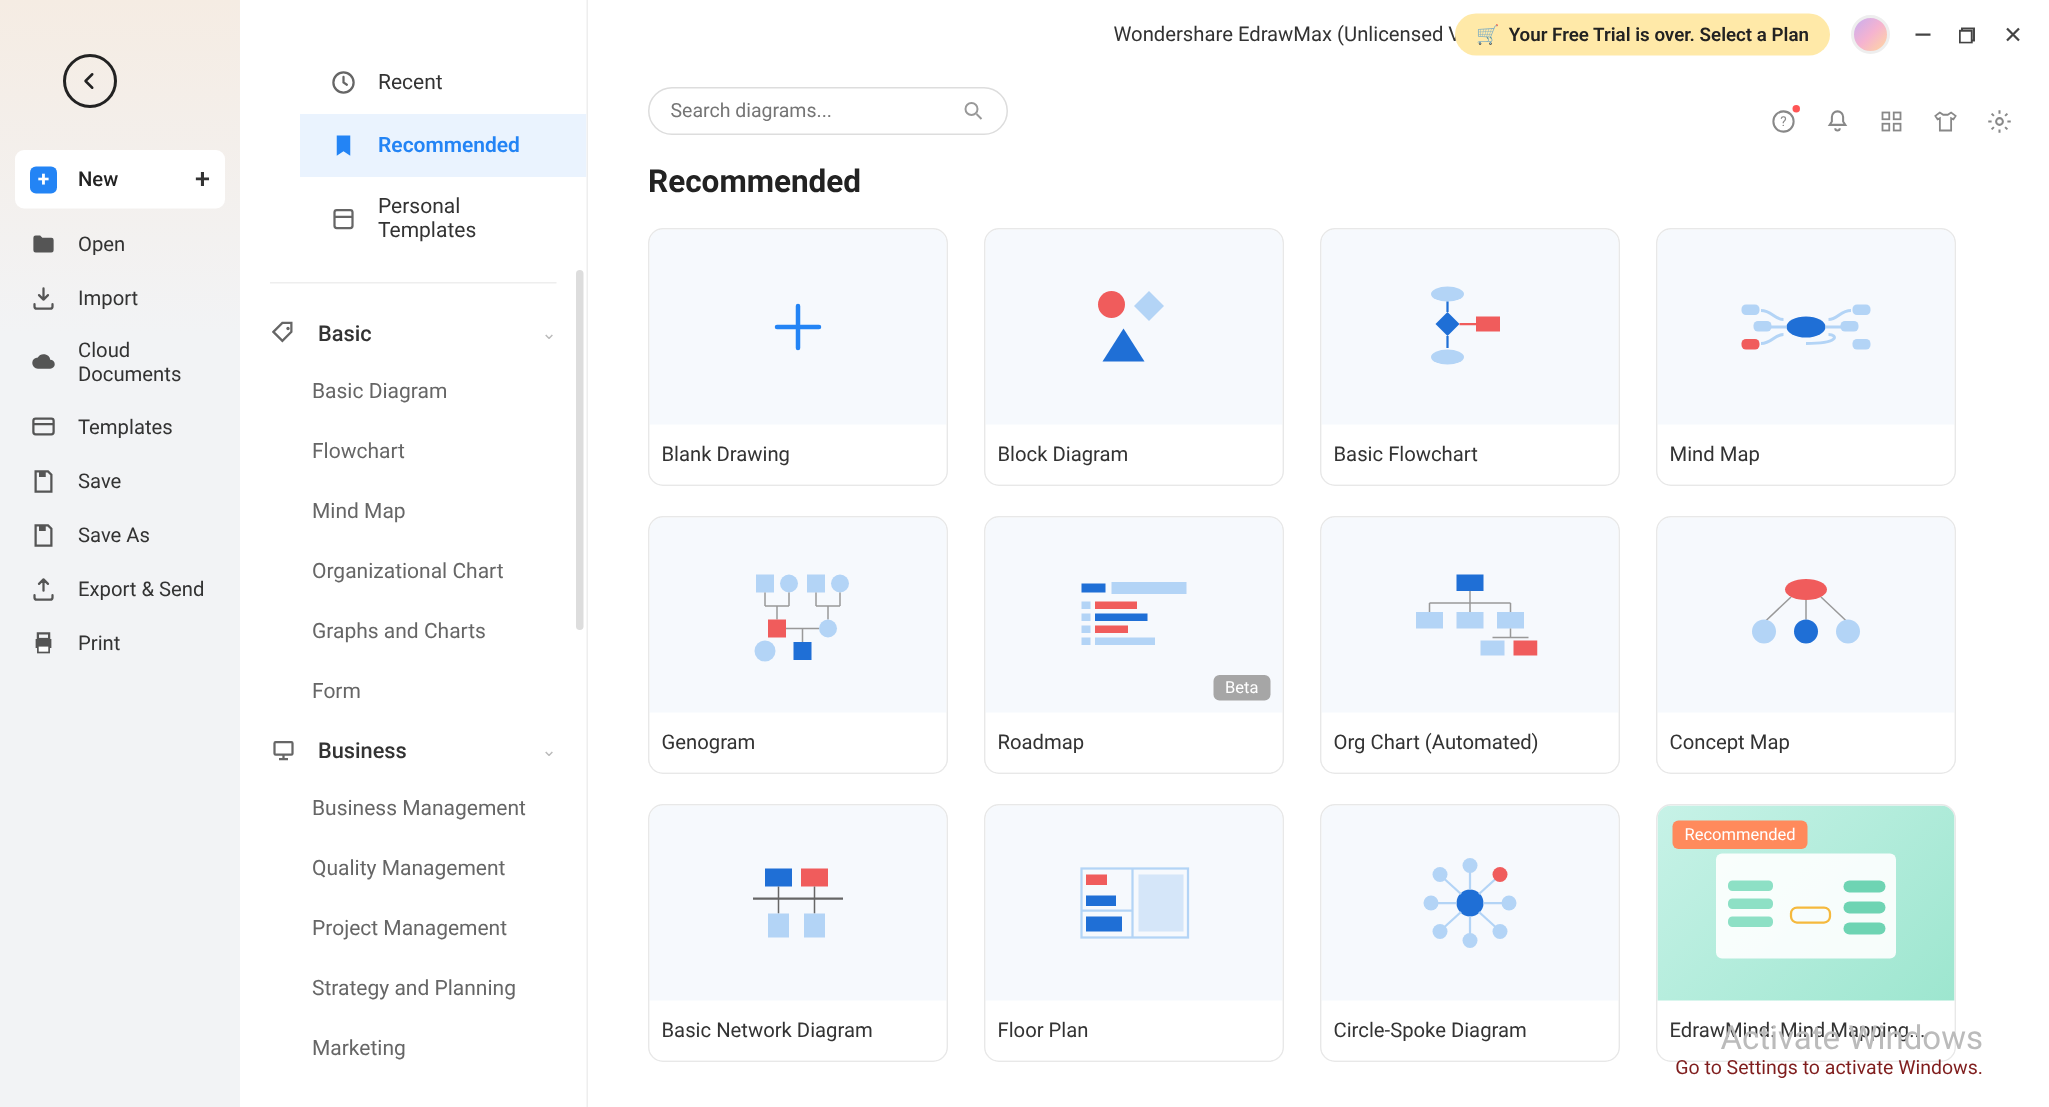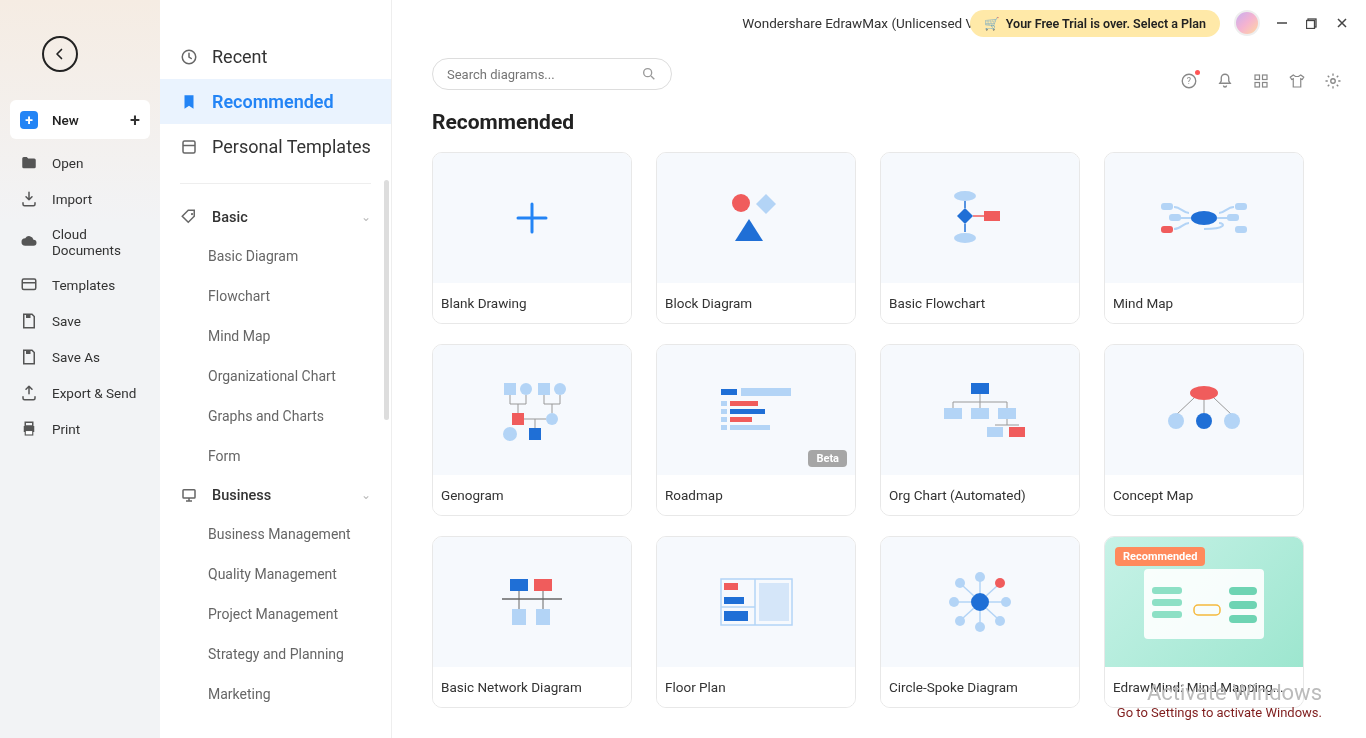"Recent" .sb-item { font-size: 18px -> 14px; margin-left: none -> 40px }
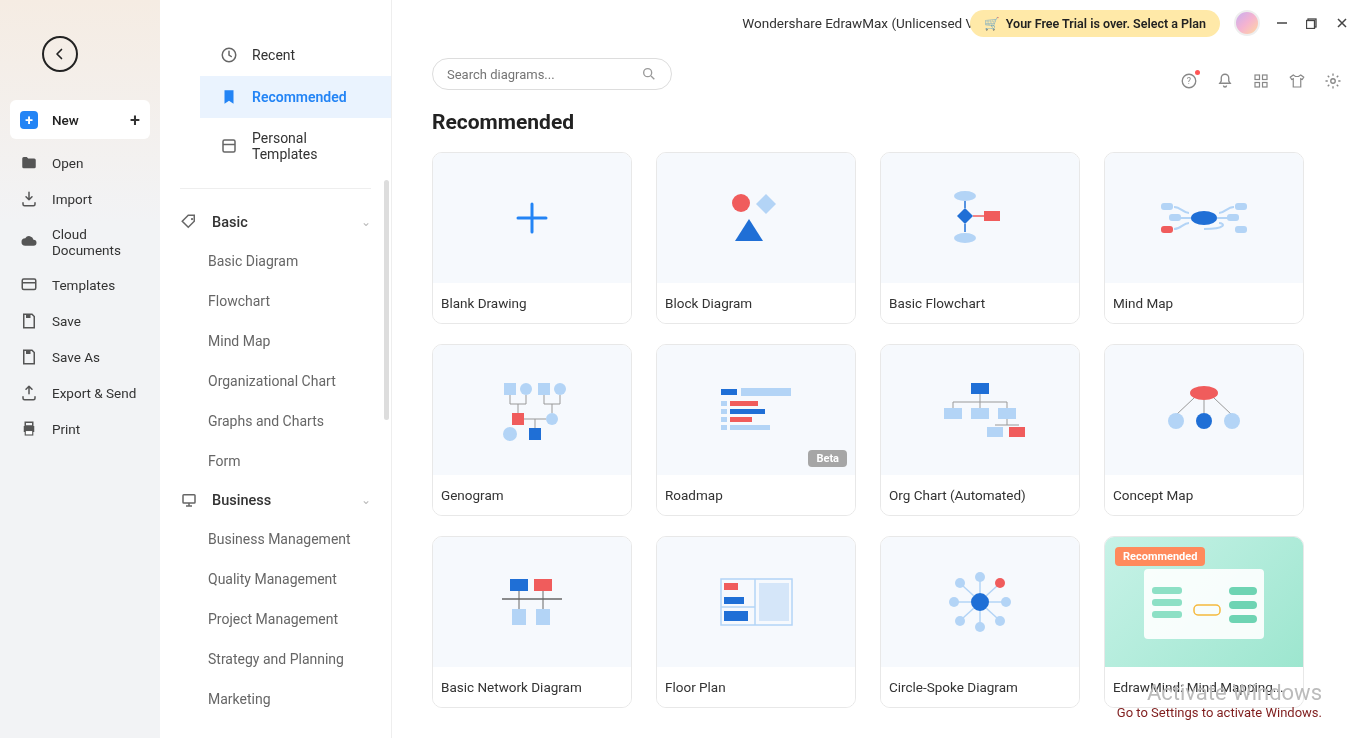"Beta" .card-preview { font-weight: bold -> none }
